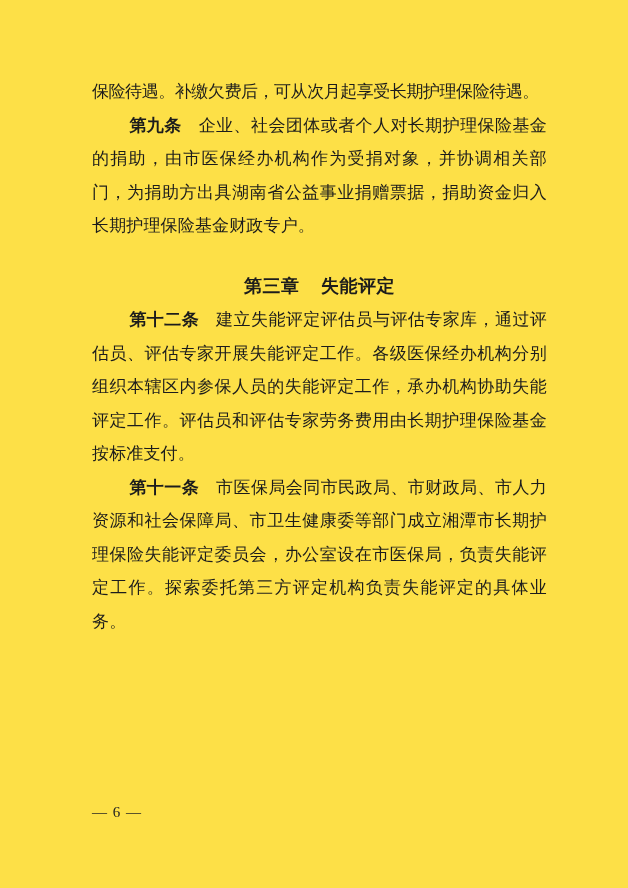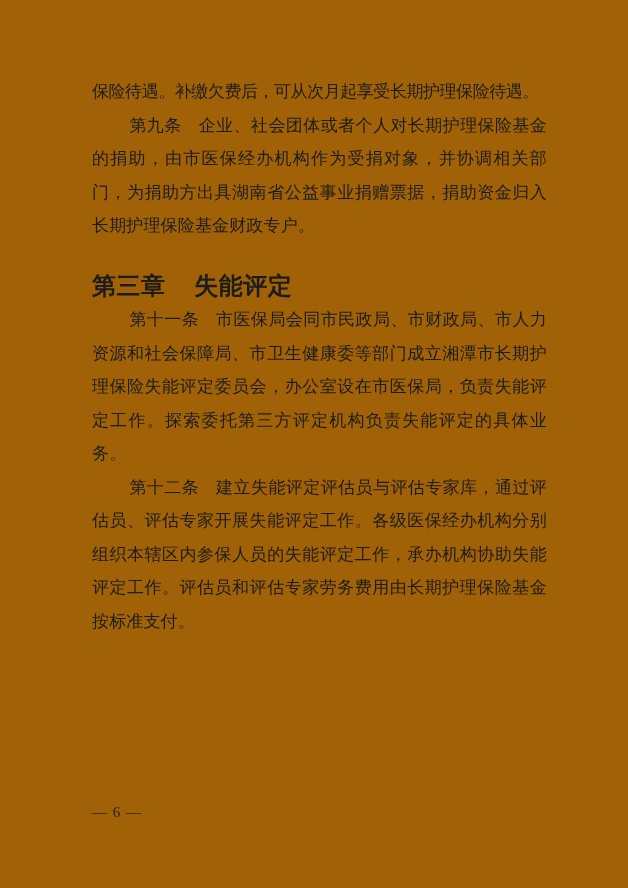"保险待遇。补缴欠费后，可从次月起享受长期护理保险待遇。" .page { background: #a16207 -> #fde047 }
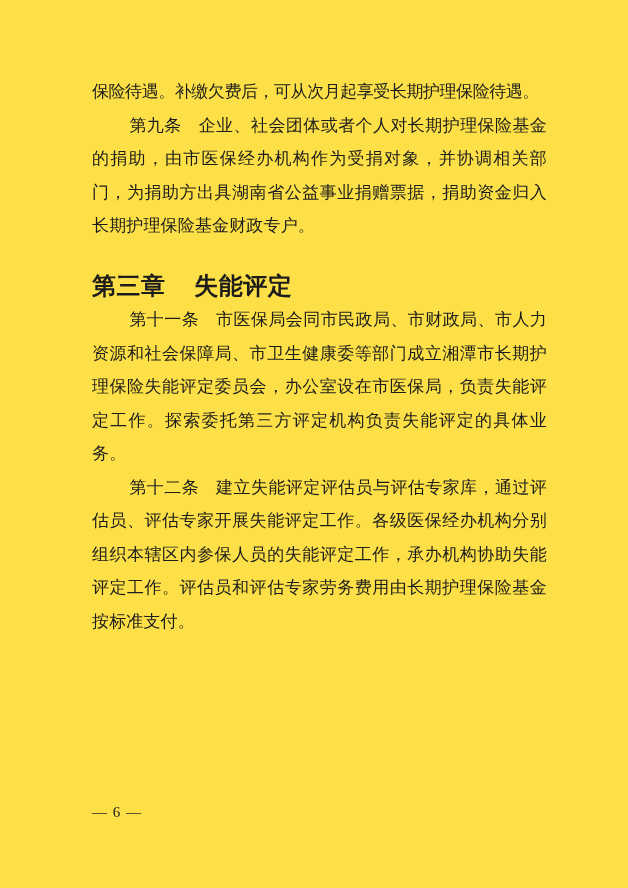"第九条" .content p.para b.article { font-weight: normal -> bold }
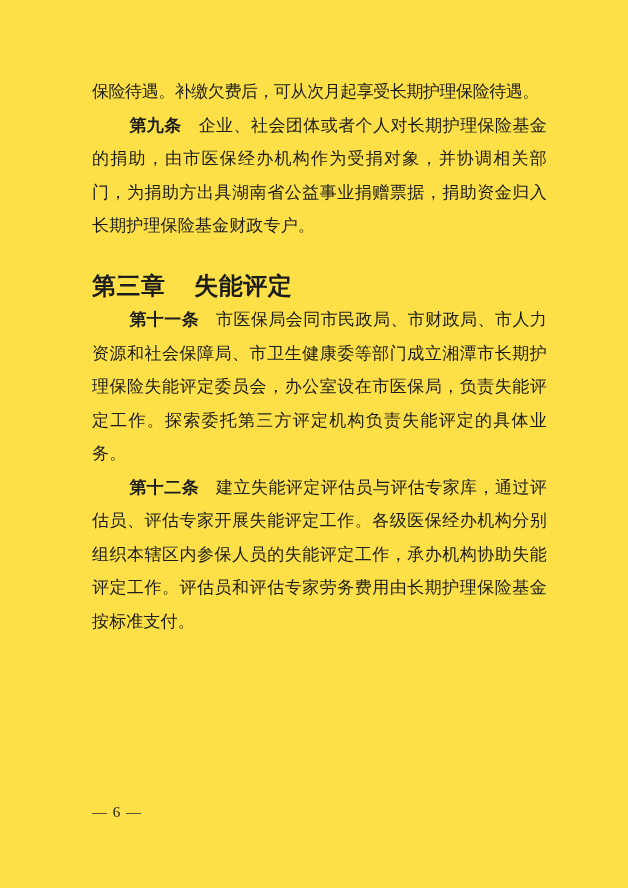"第三章 失能评定" .chapter { font-size: 24px -> 18px; text-align: left -> center }
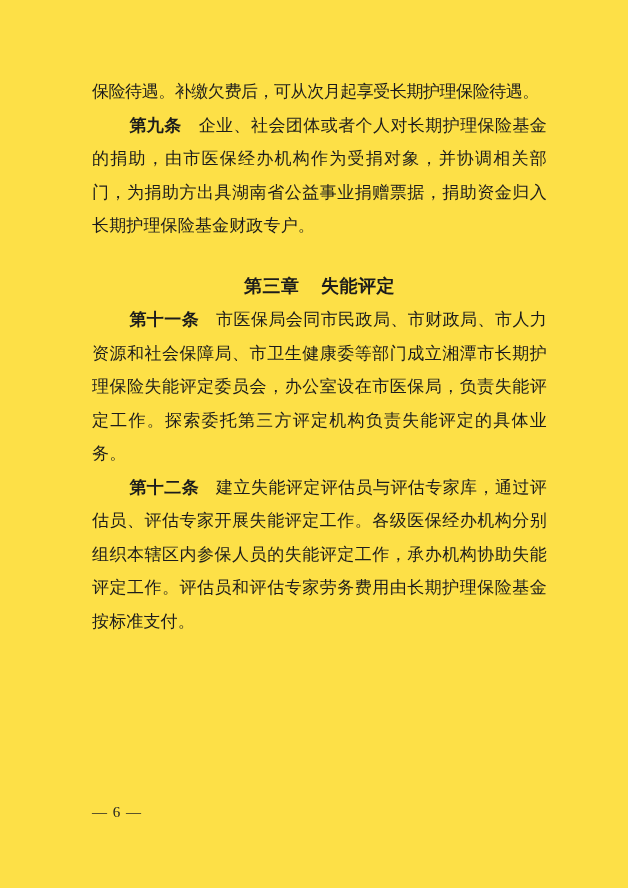"第十一条" p.para { order: before "第十二条" -> after "第十二条" }
